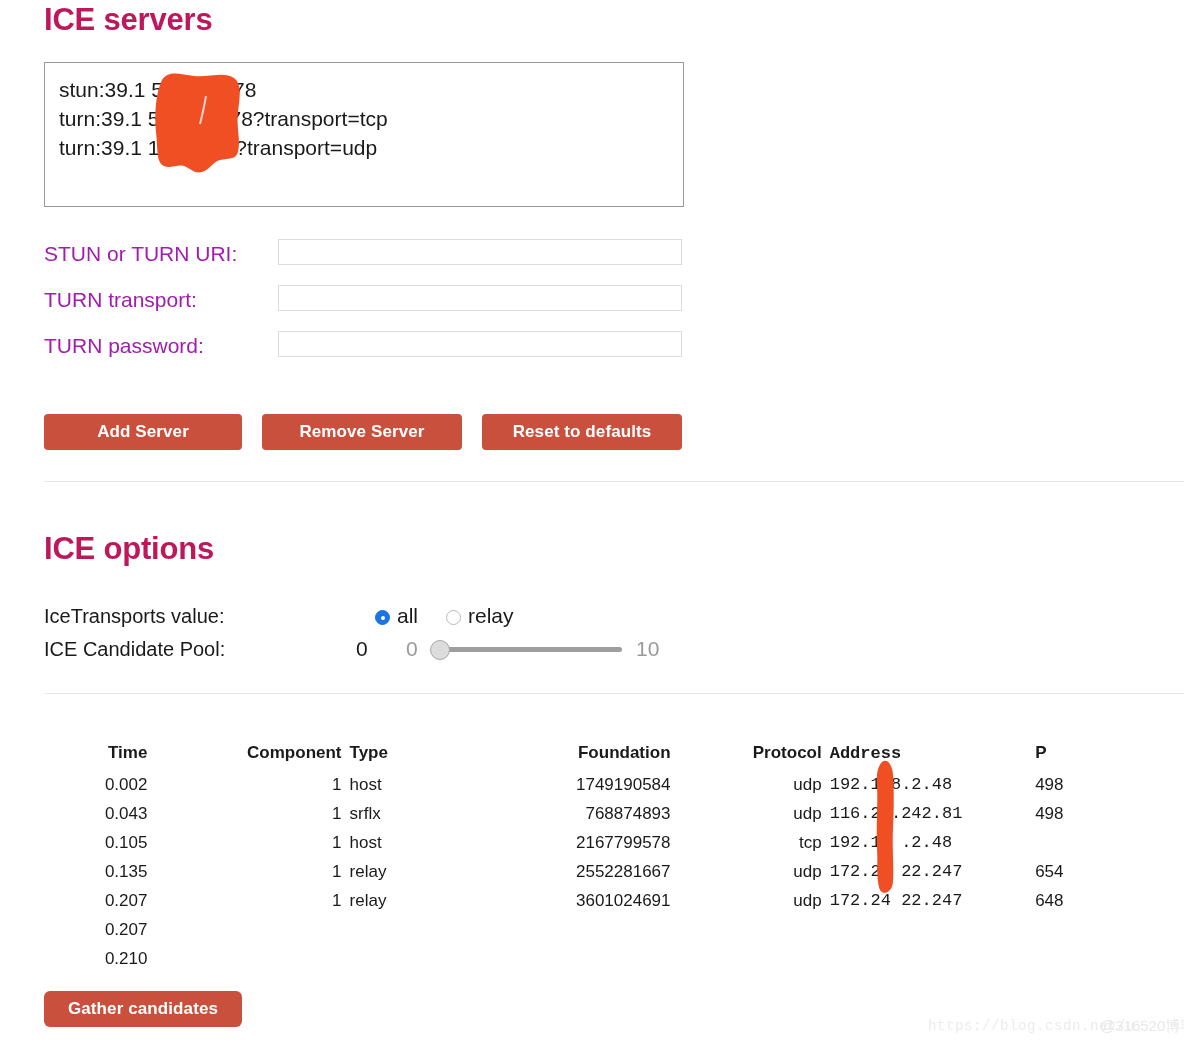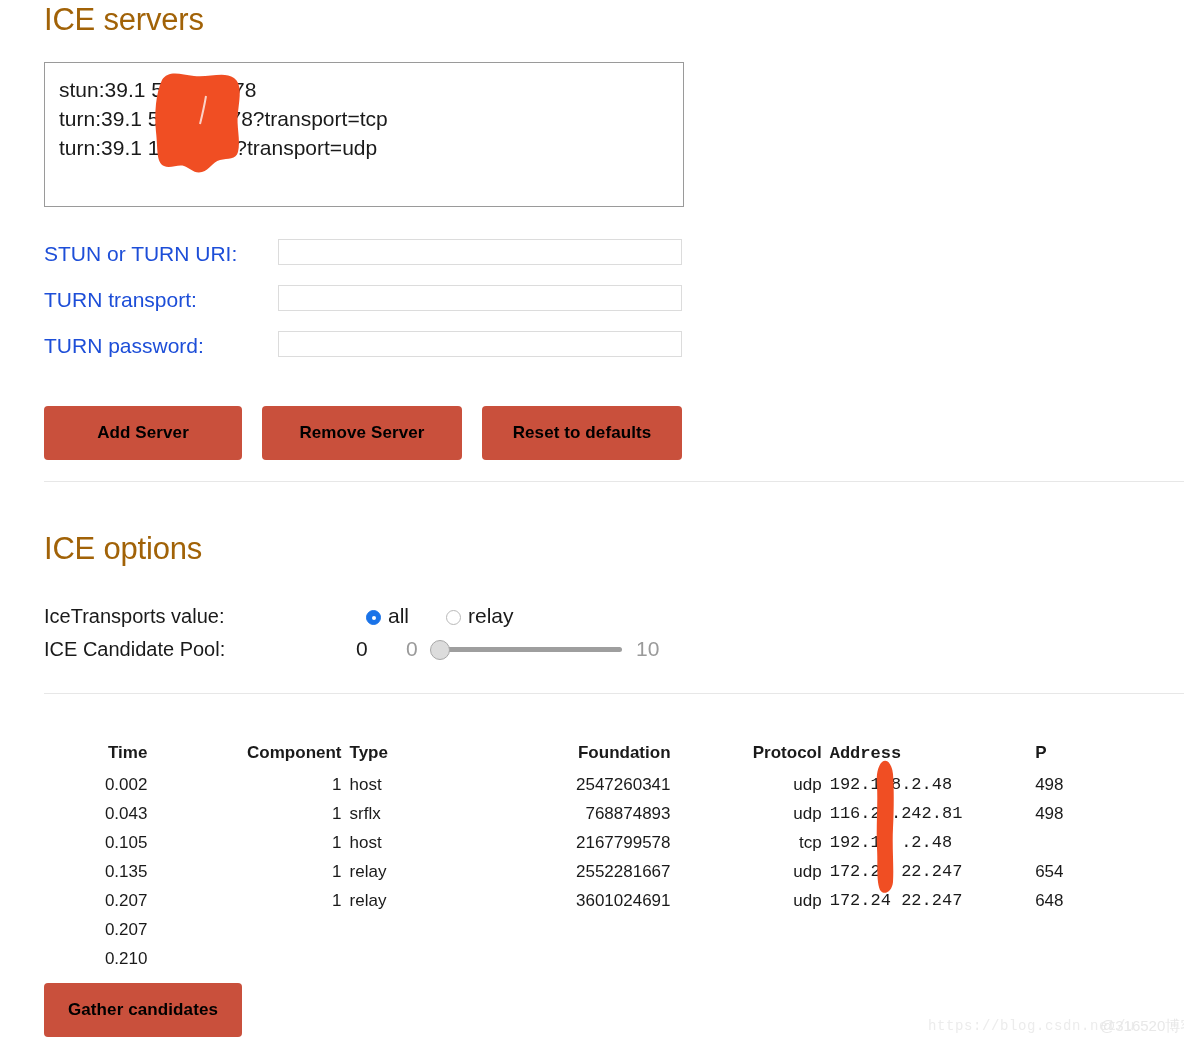"ICE servers" .h-title { color: #a16207 -> #be185d; font-weight: normal -> bold }
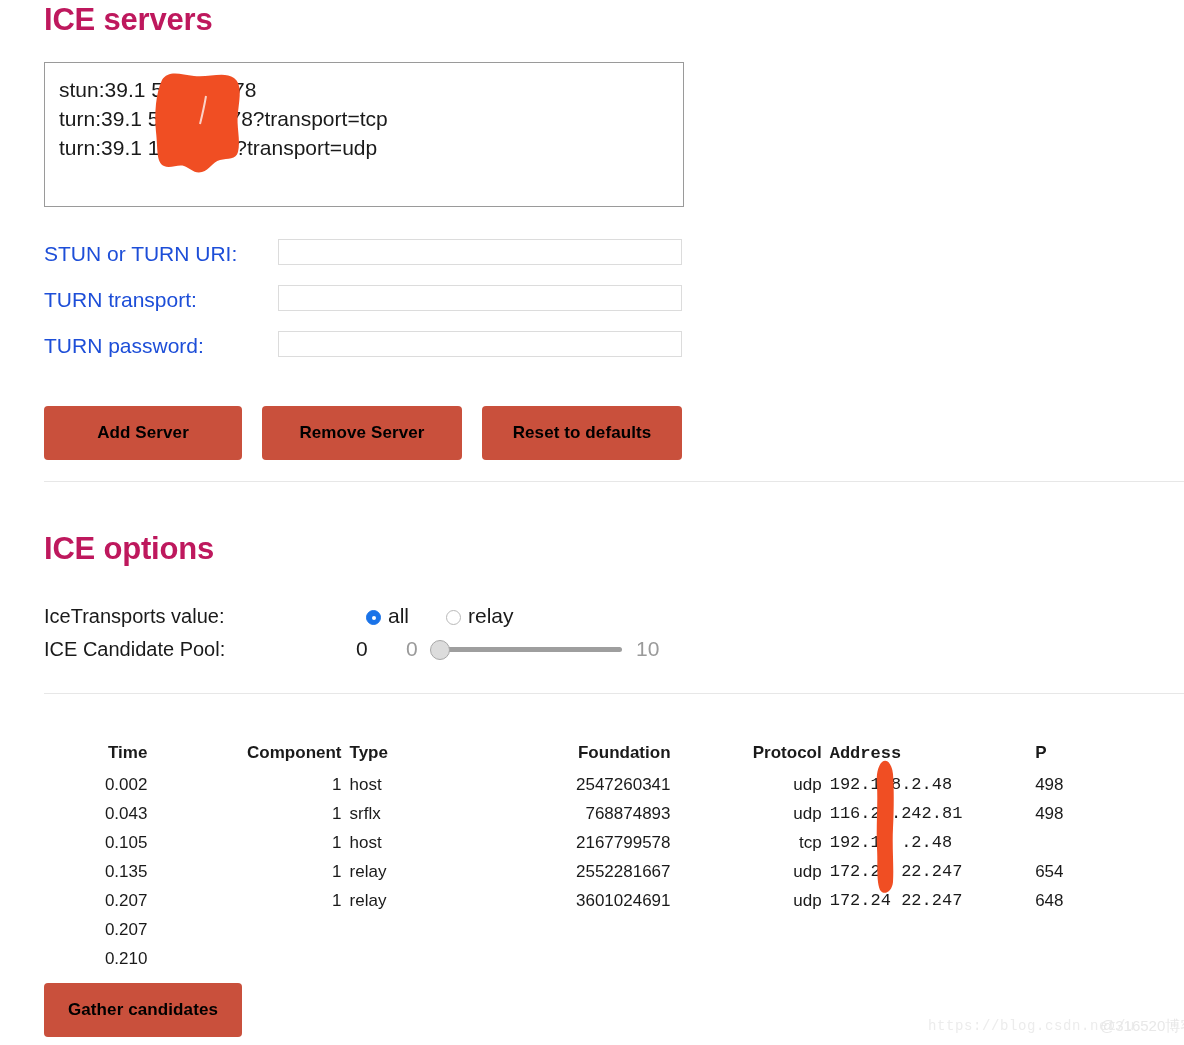"STUN or TURN URI:" .form-label { color: #1d4ed8 -> #a21caf }
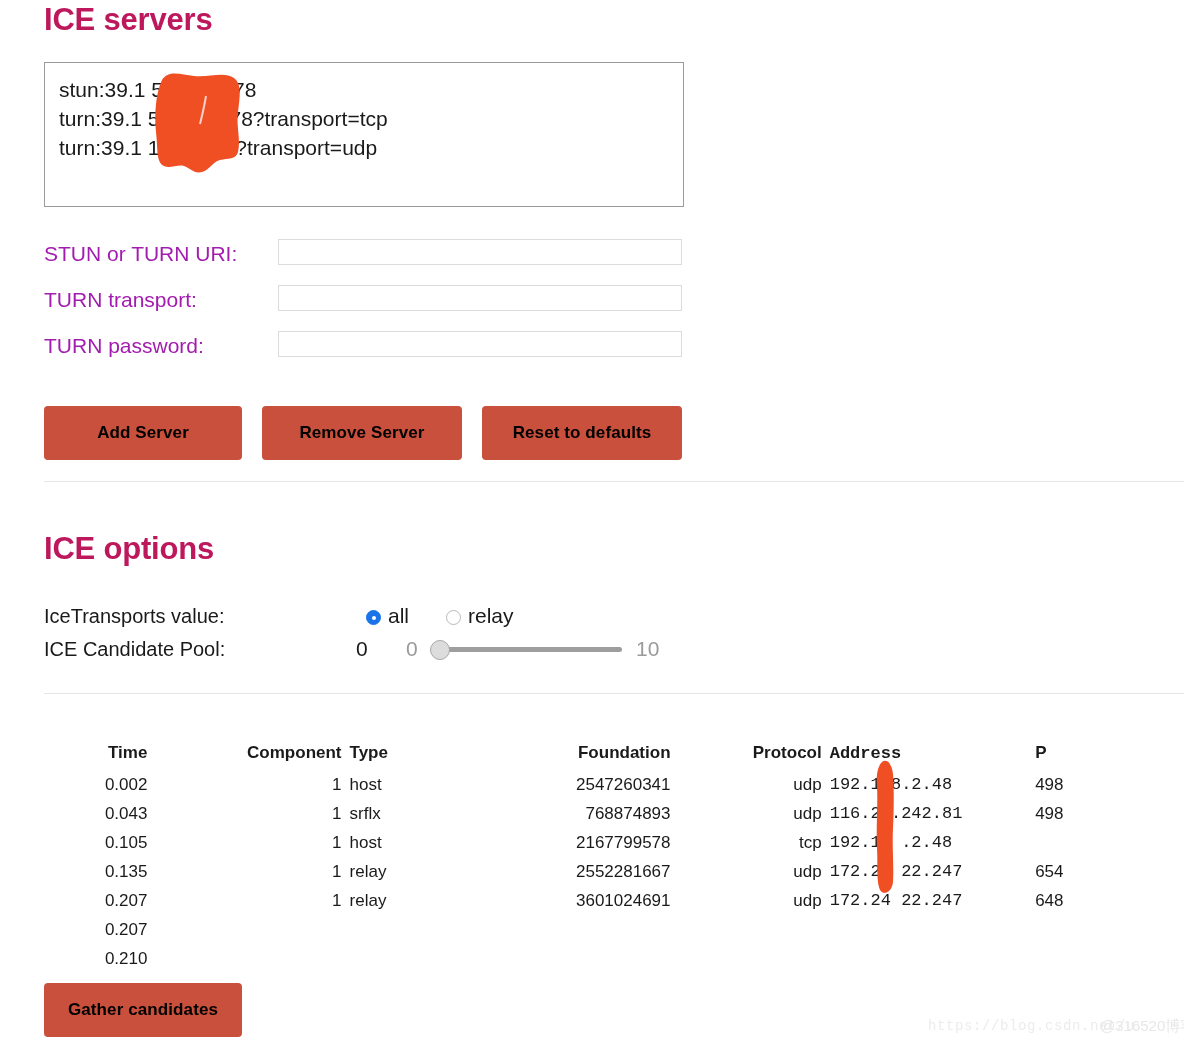"Add Server" .btn { color: #000000 -> #ffffff; height: 54px -> 36px; margin-top: none -> 8px }
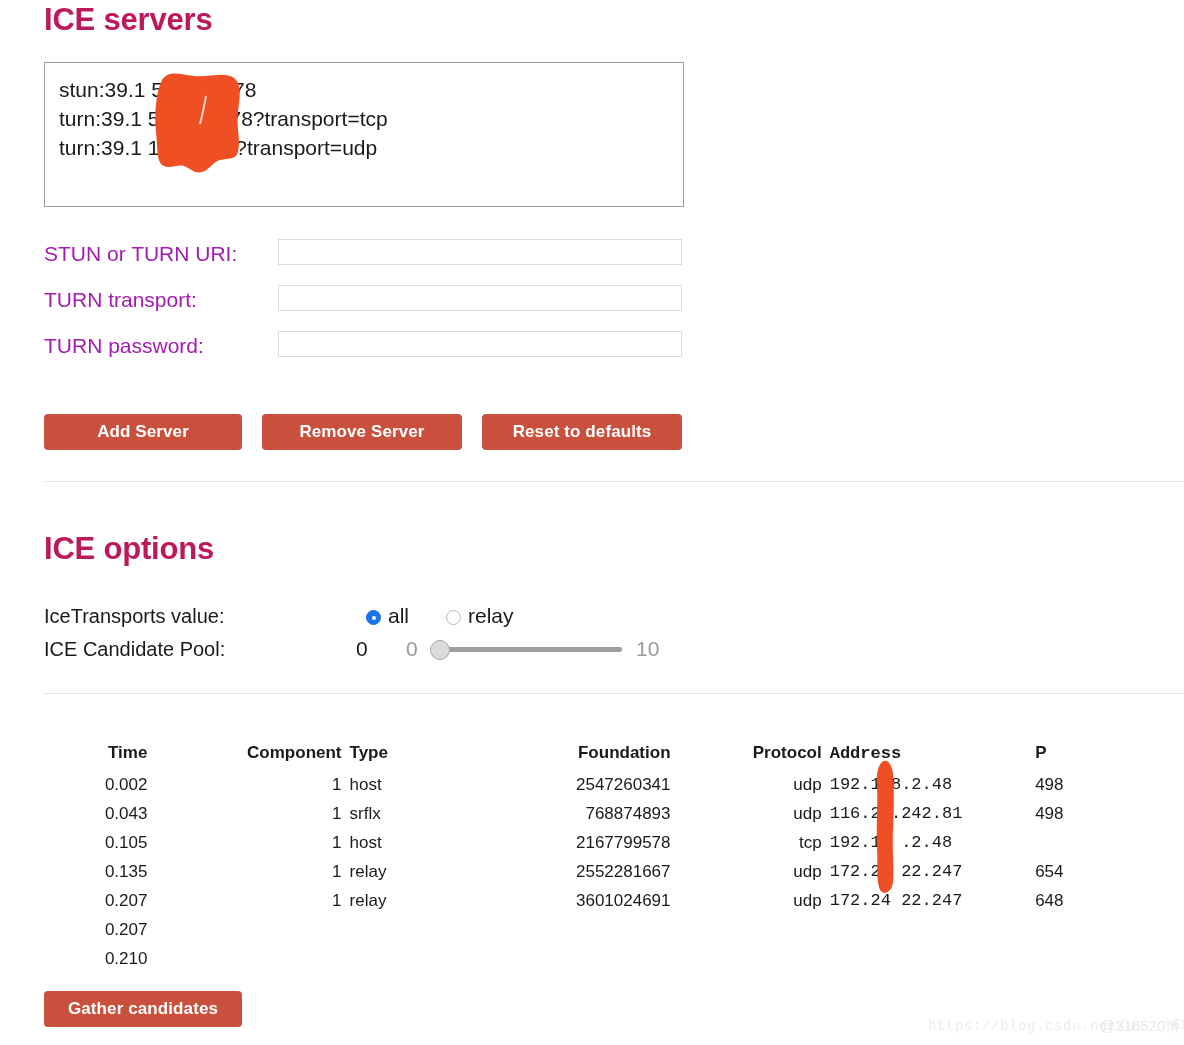"all" #radio-all { left: 8px -> 17px }
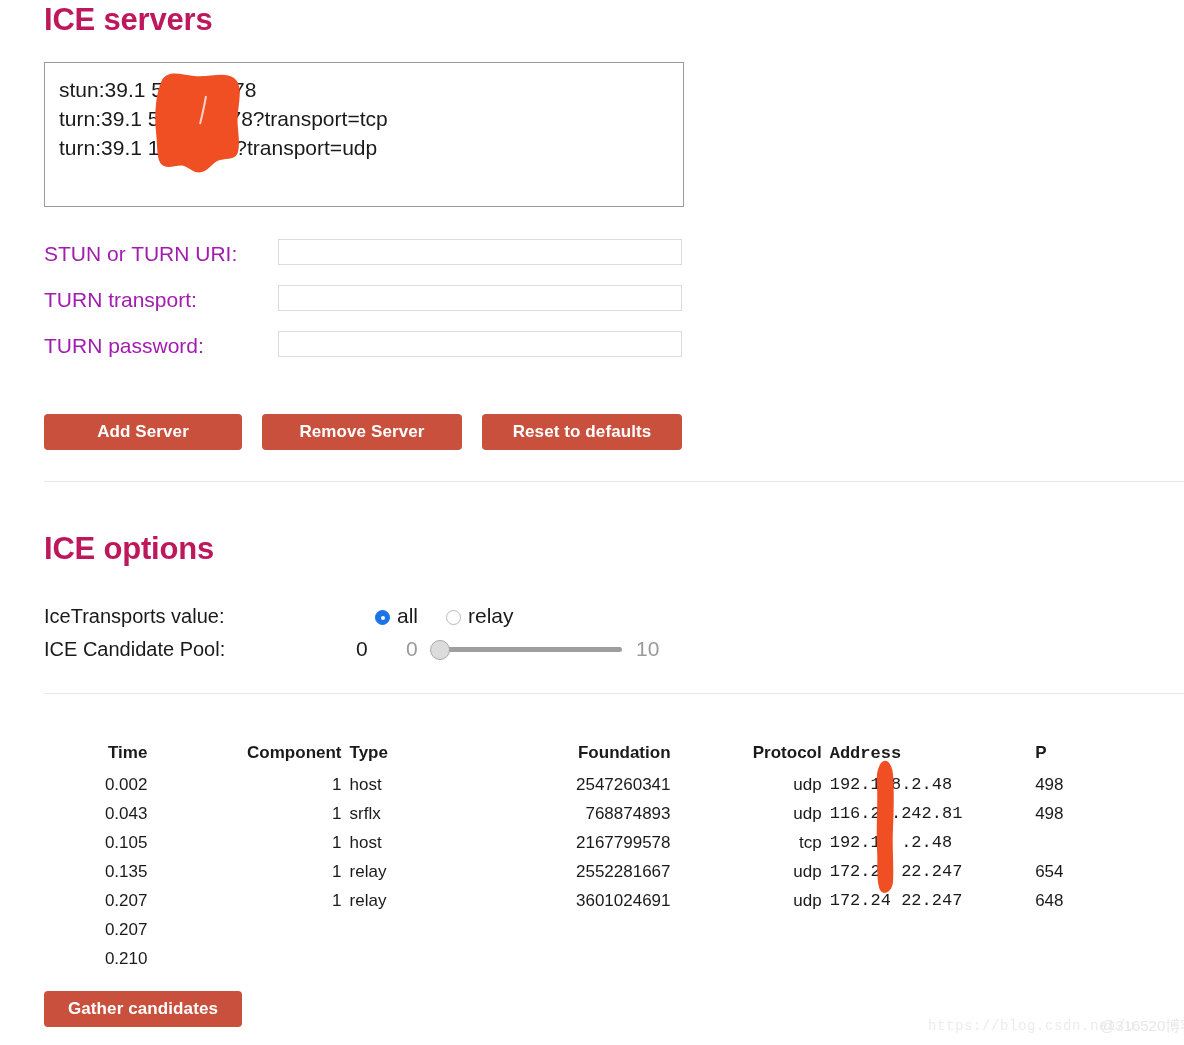"2547260341" td.col-foundation { text: 2547260341 -> 1749190584 }
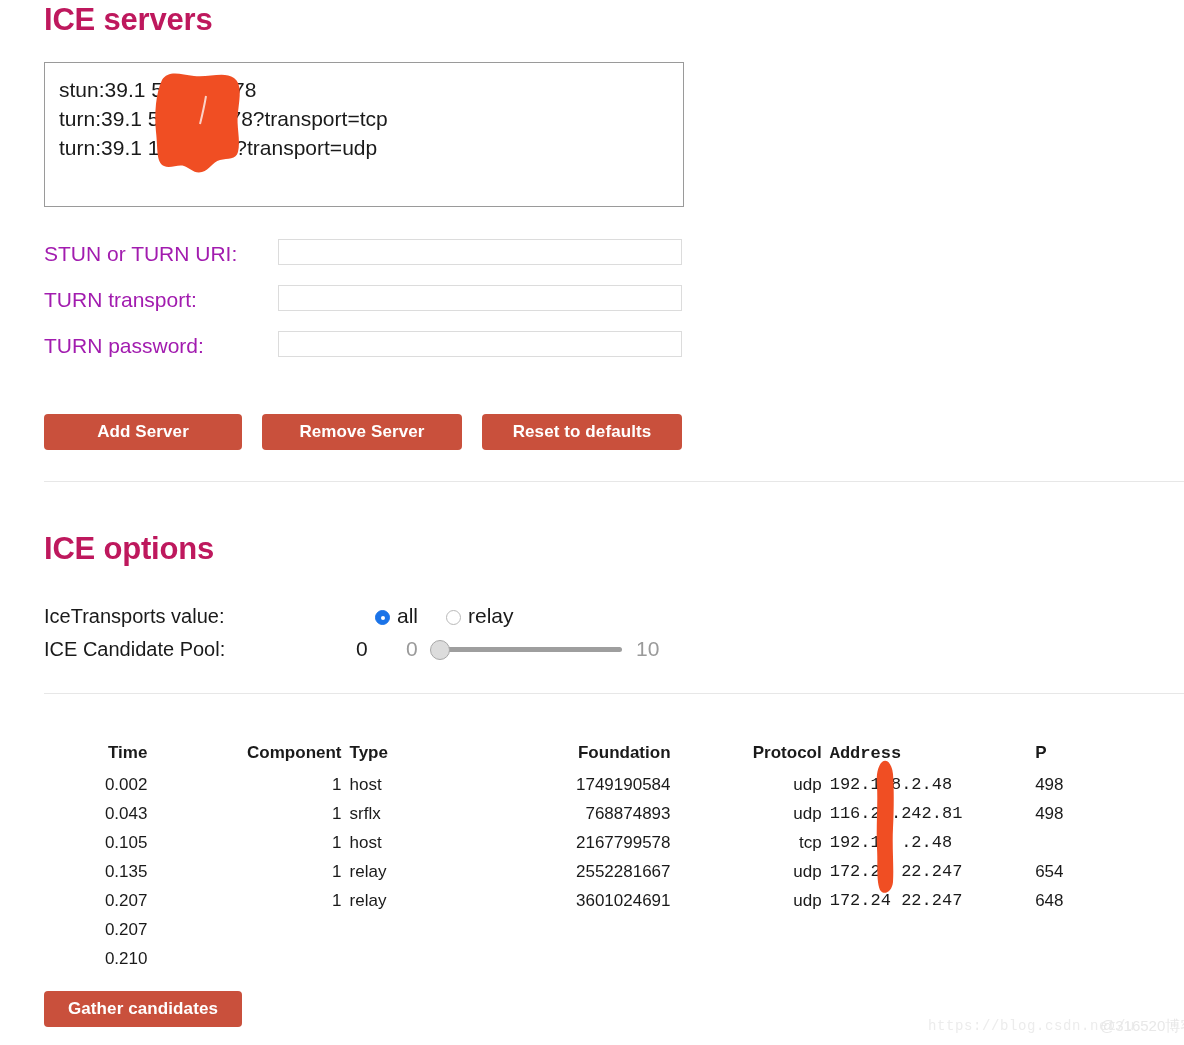"Gather candidates" #btn-gather { border-radius: none -> 6px }
